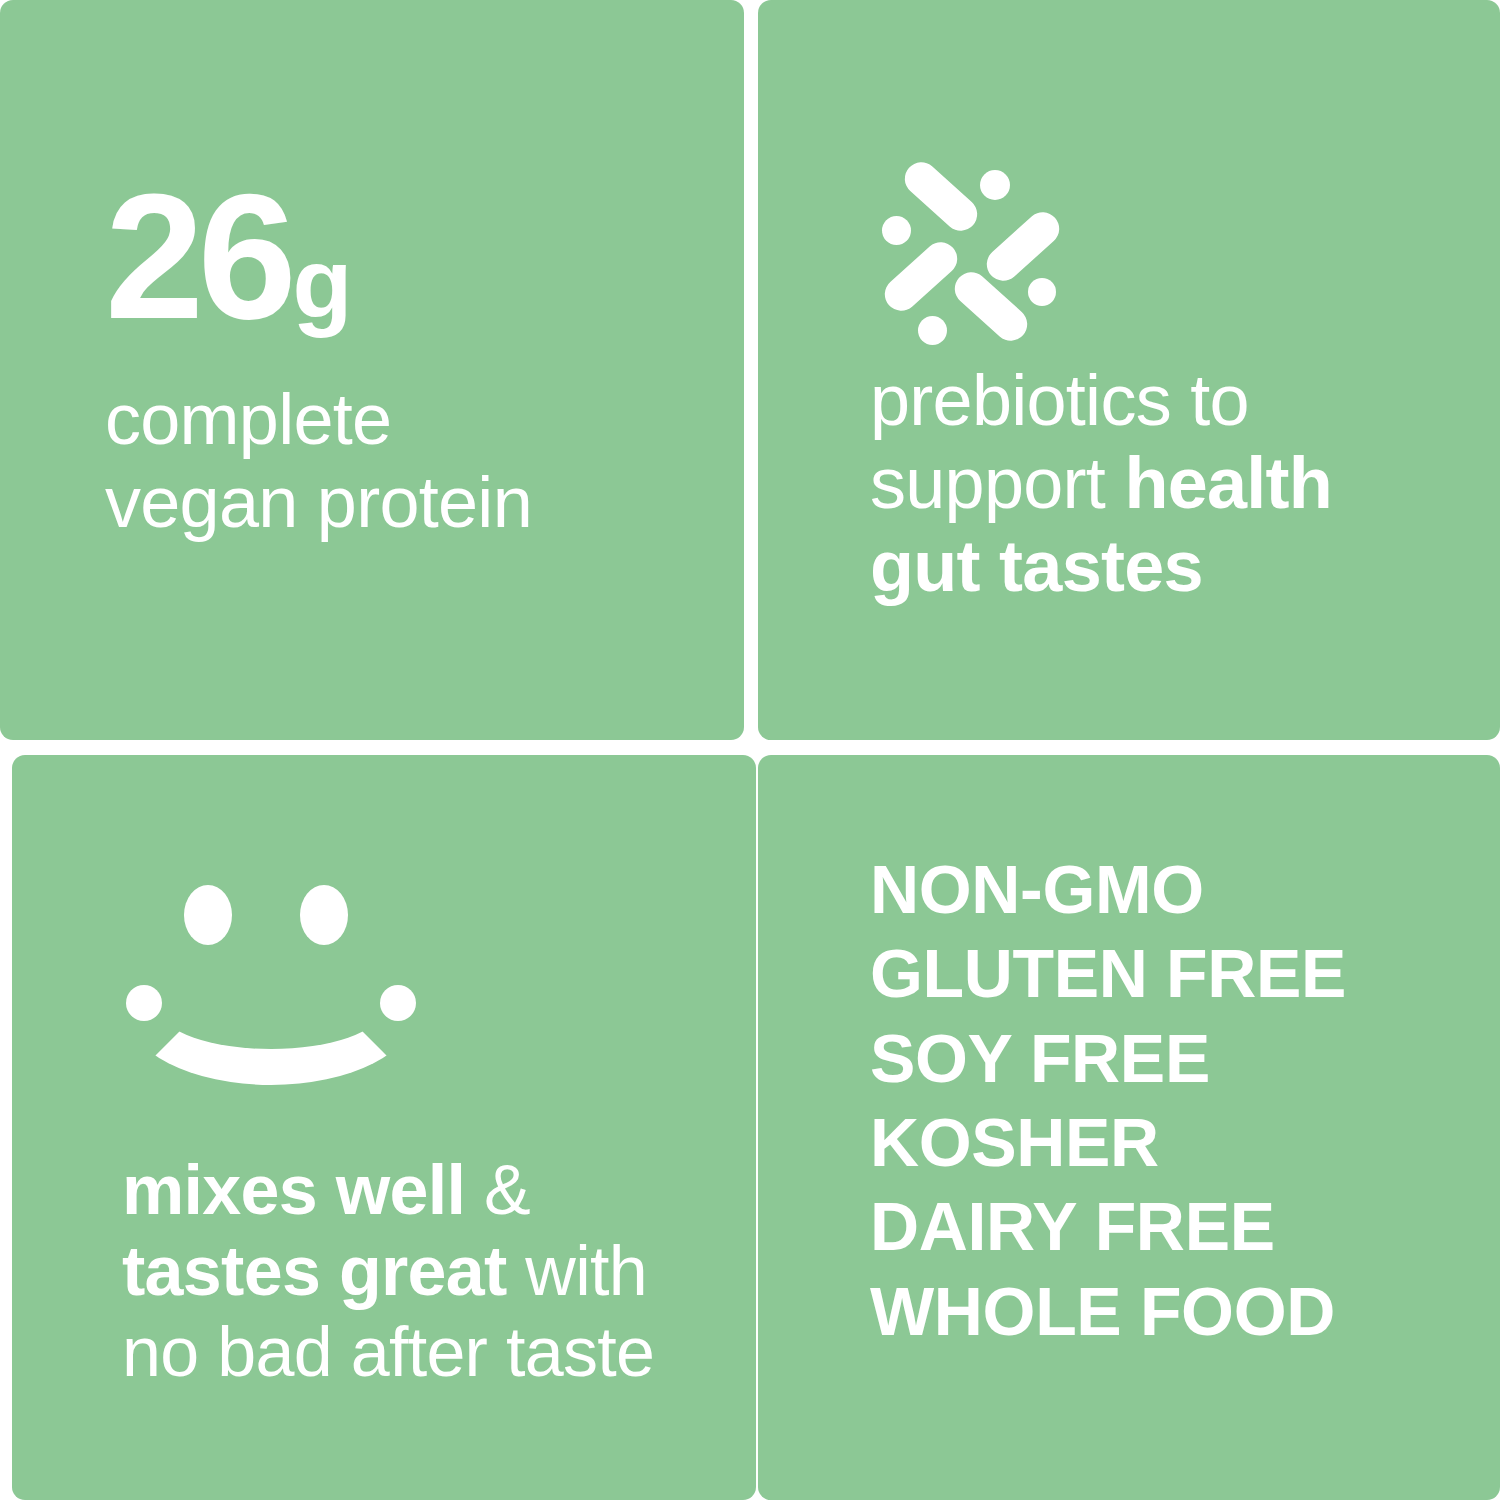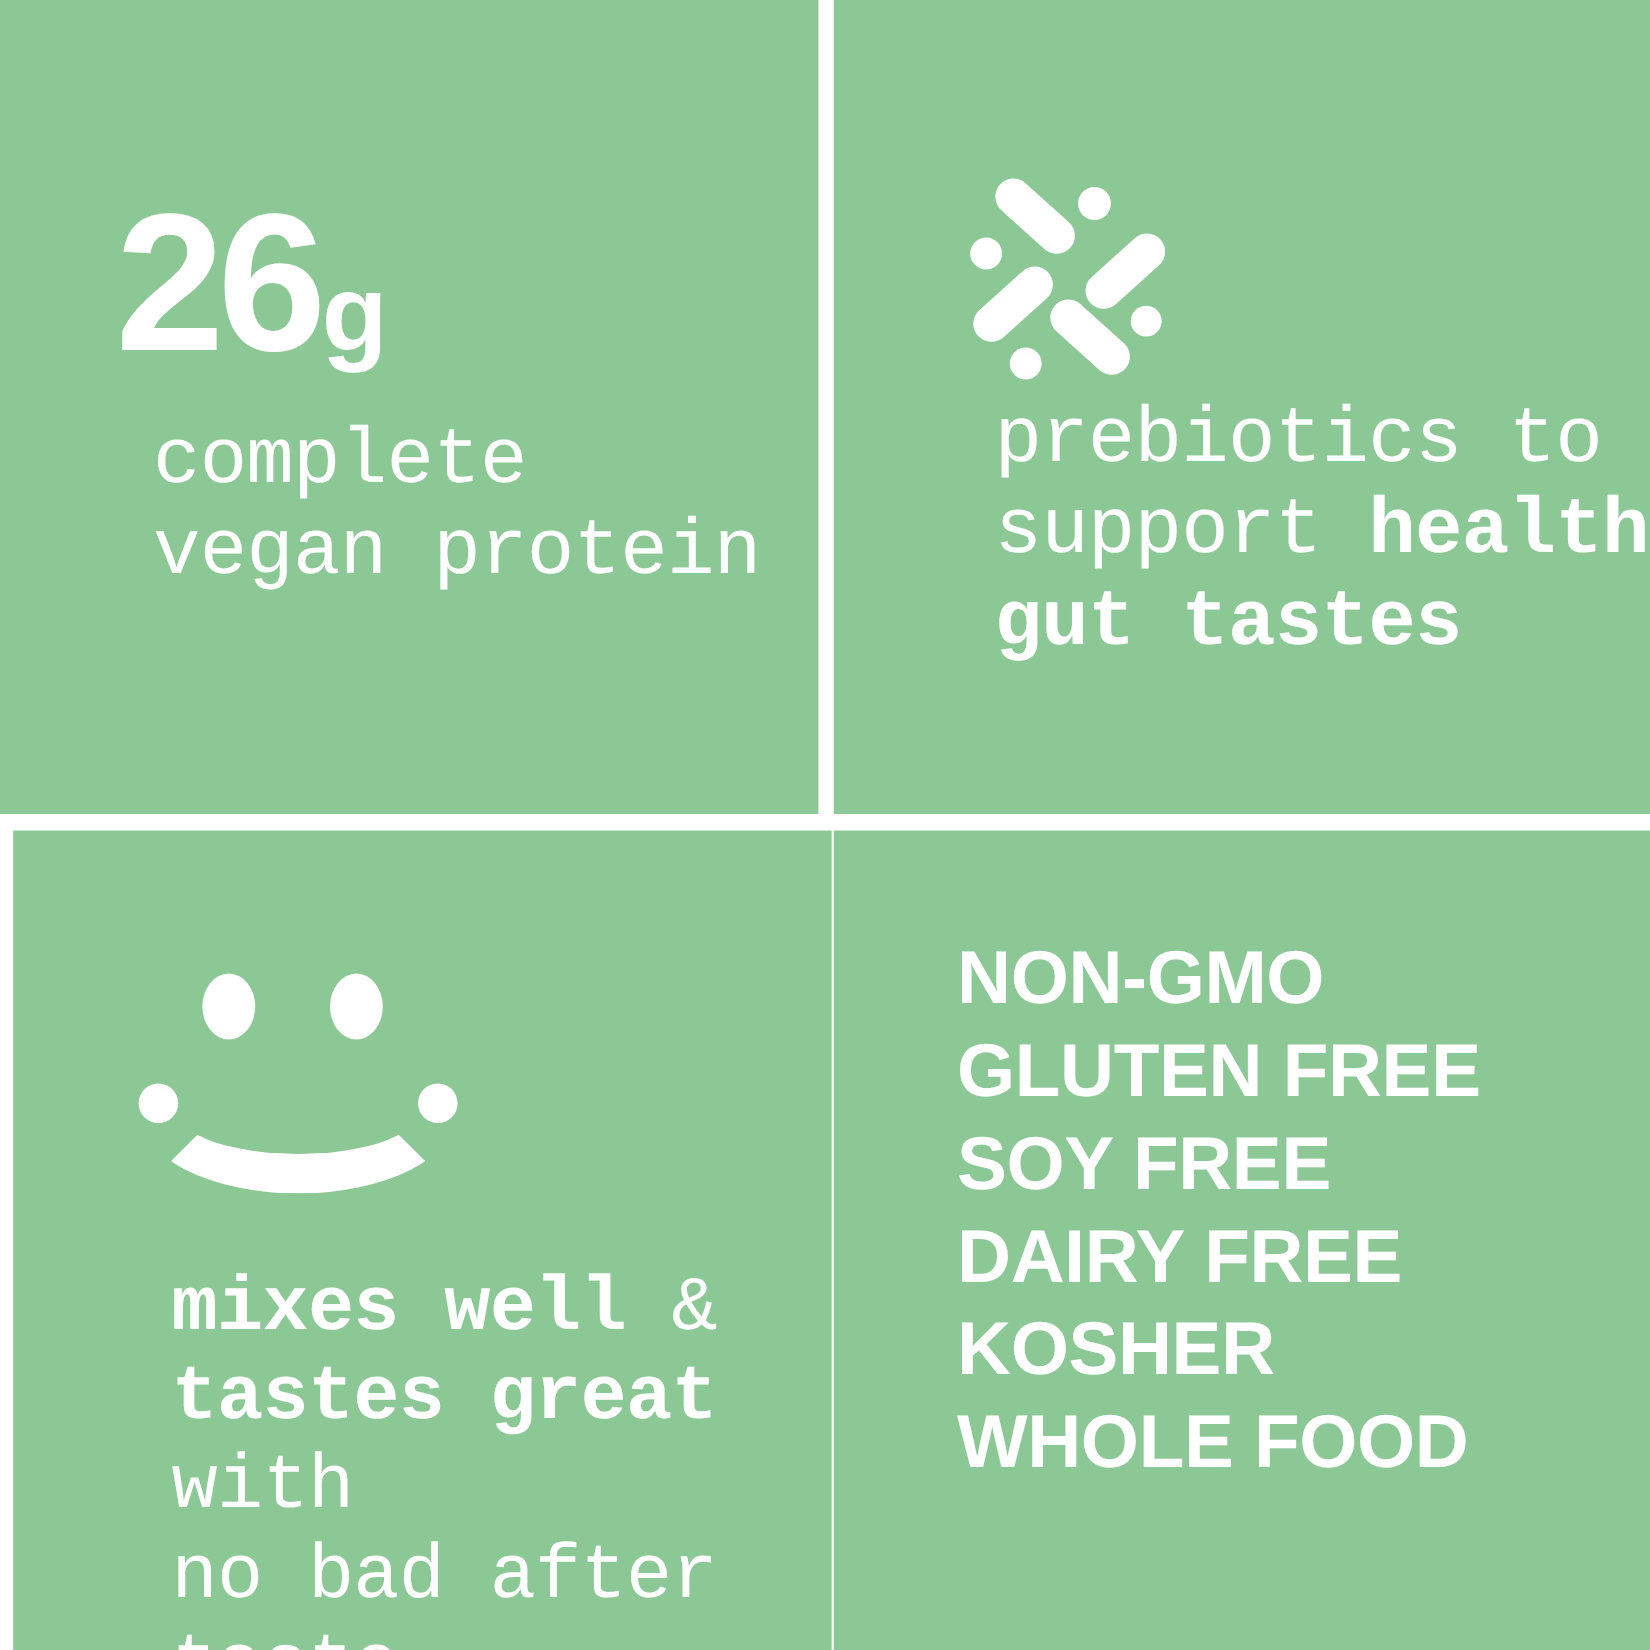"26" .panel { border-radius: none -> 13px }
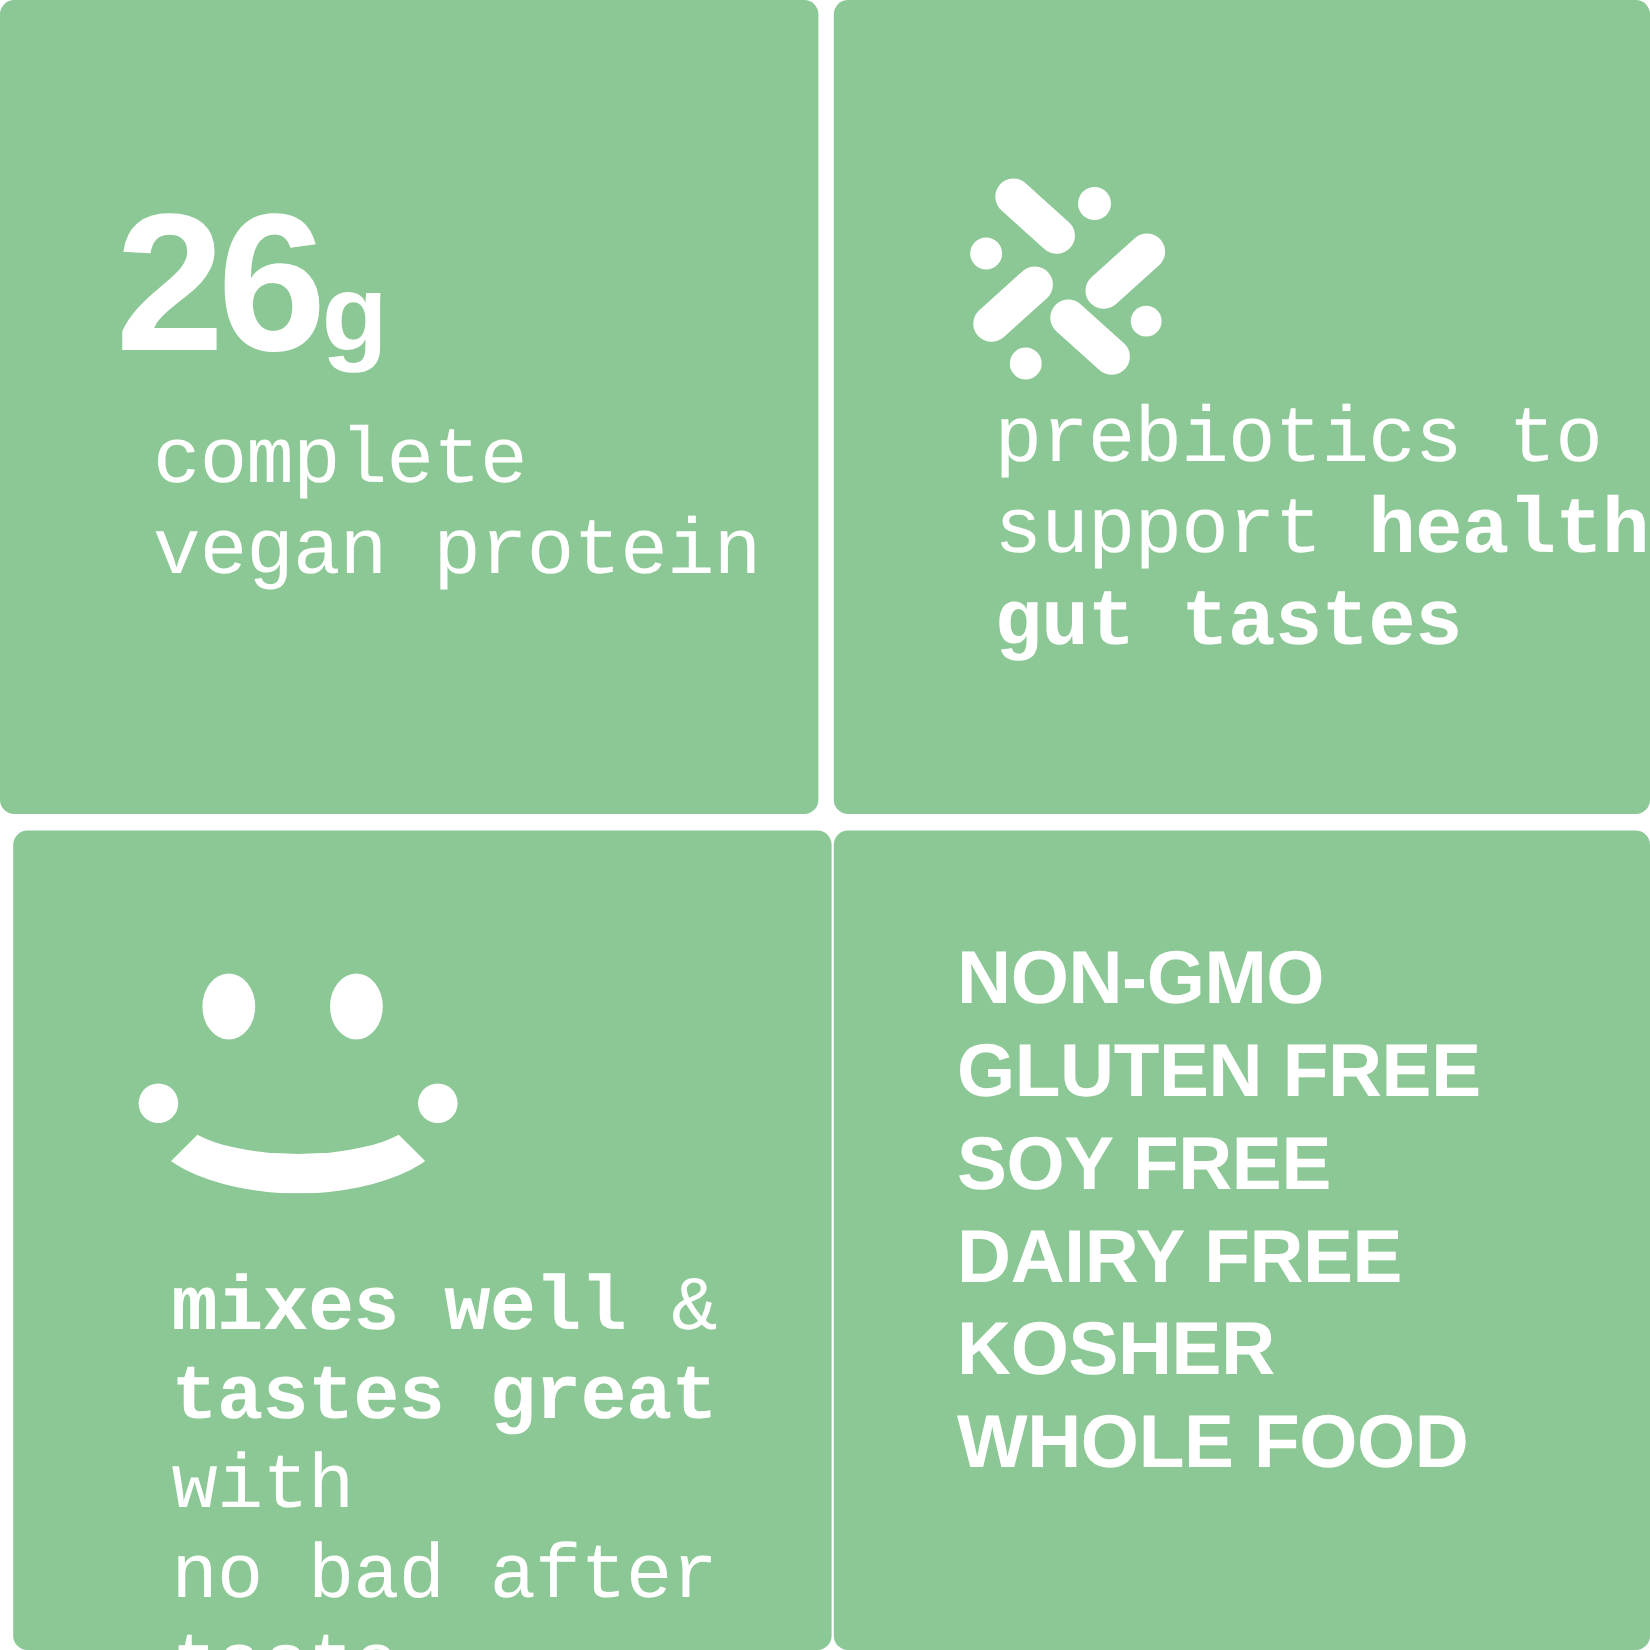"complete" .body-text { font-family: Liberation Mono, monospace -> Liberation Sans, sans-serif; margin-left: 34px -> none }
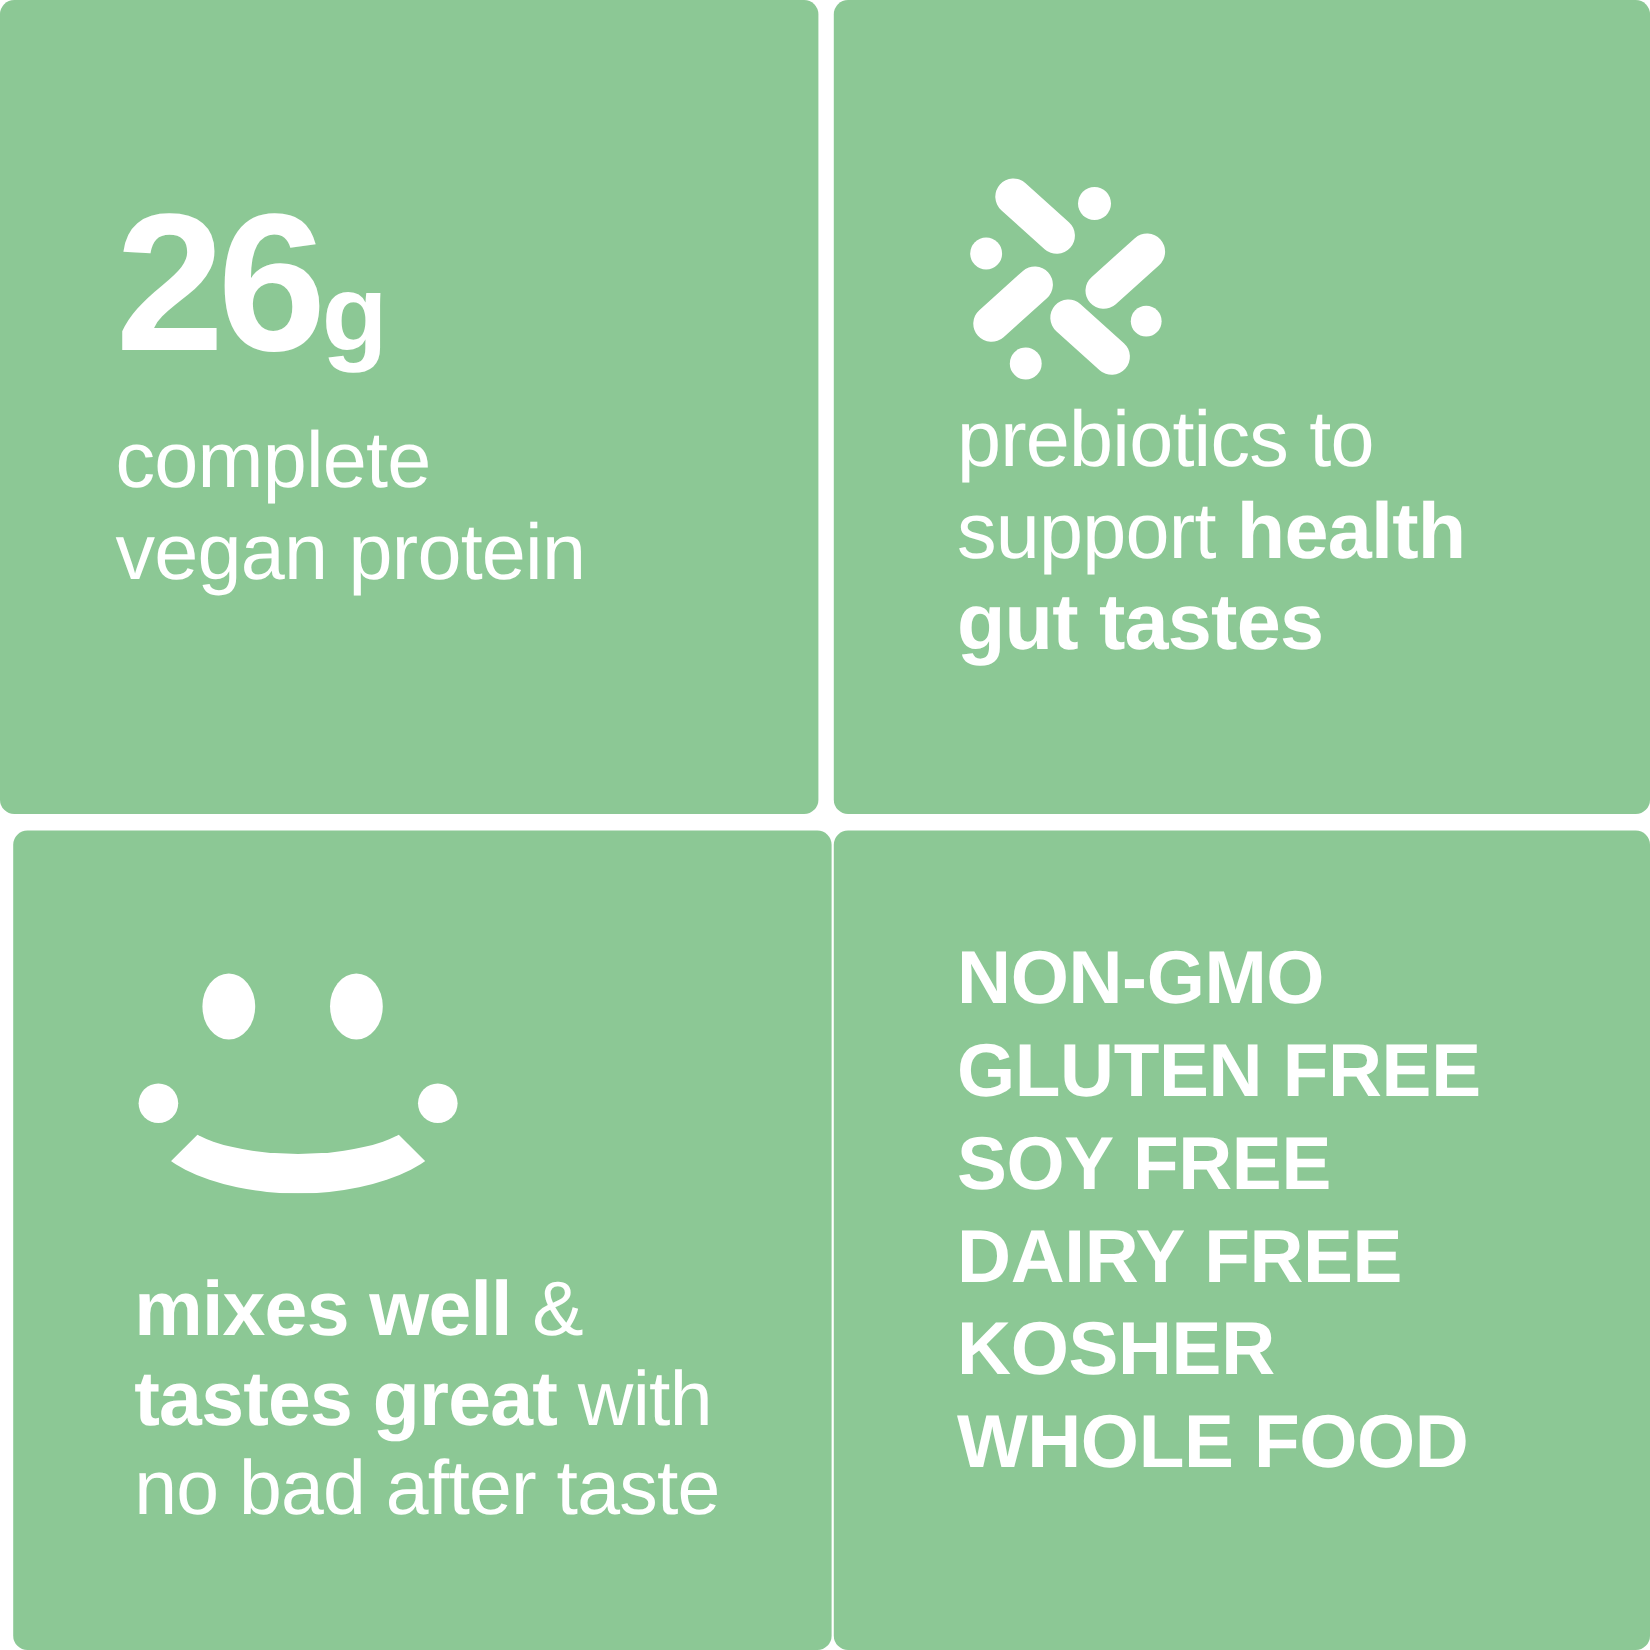"DAIRY FREE" li { order: before "KOSHER" -> after "KOSHER" }
